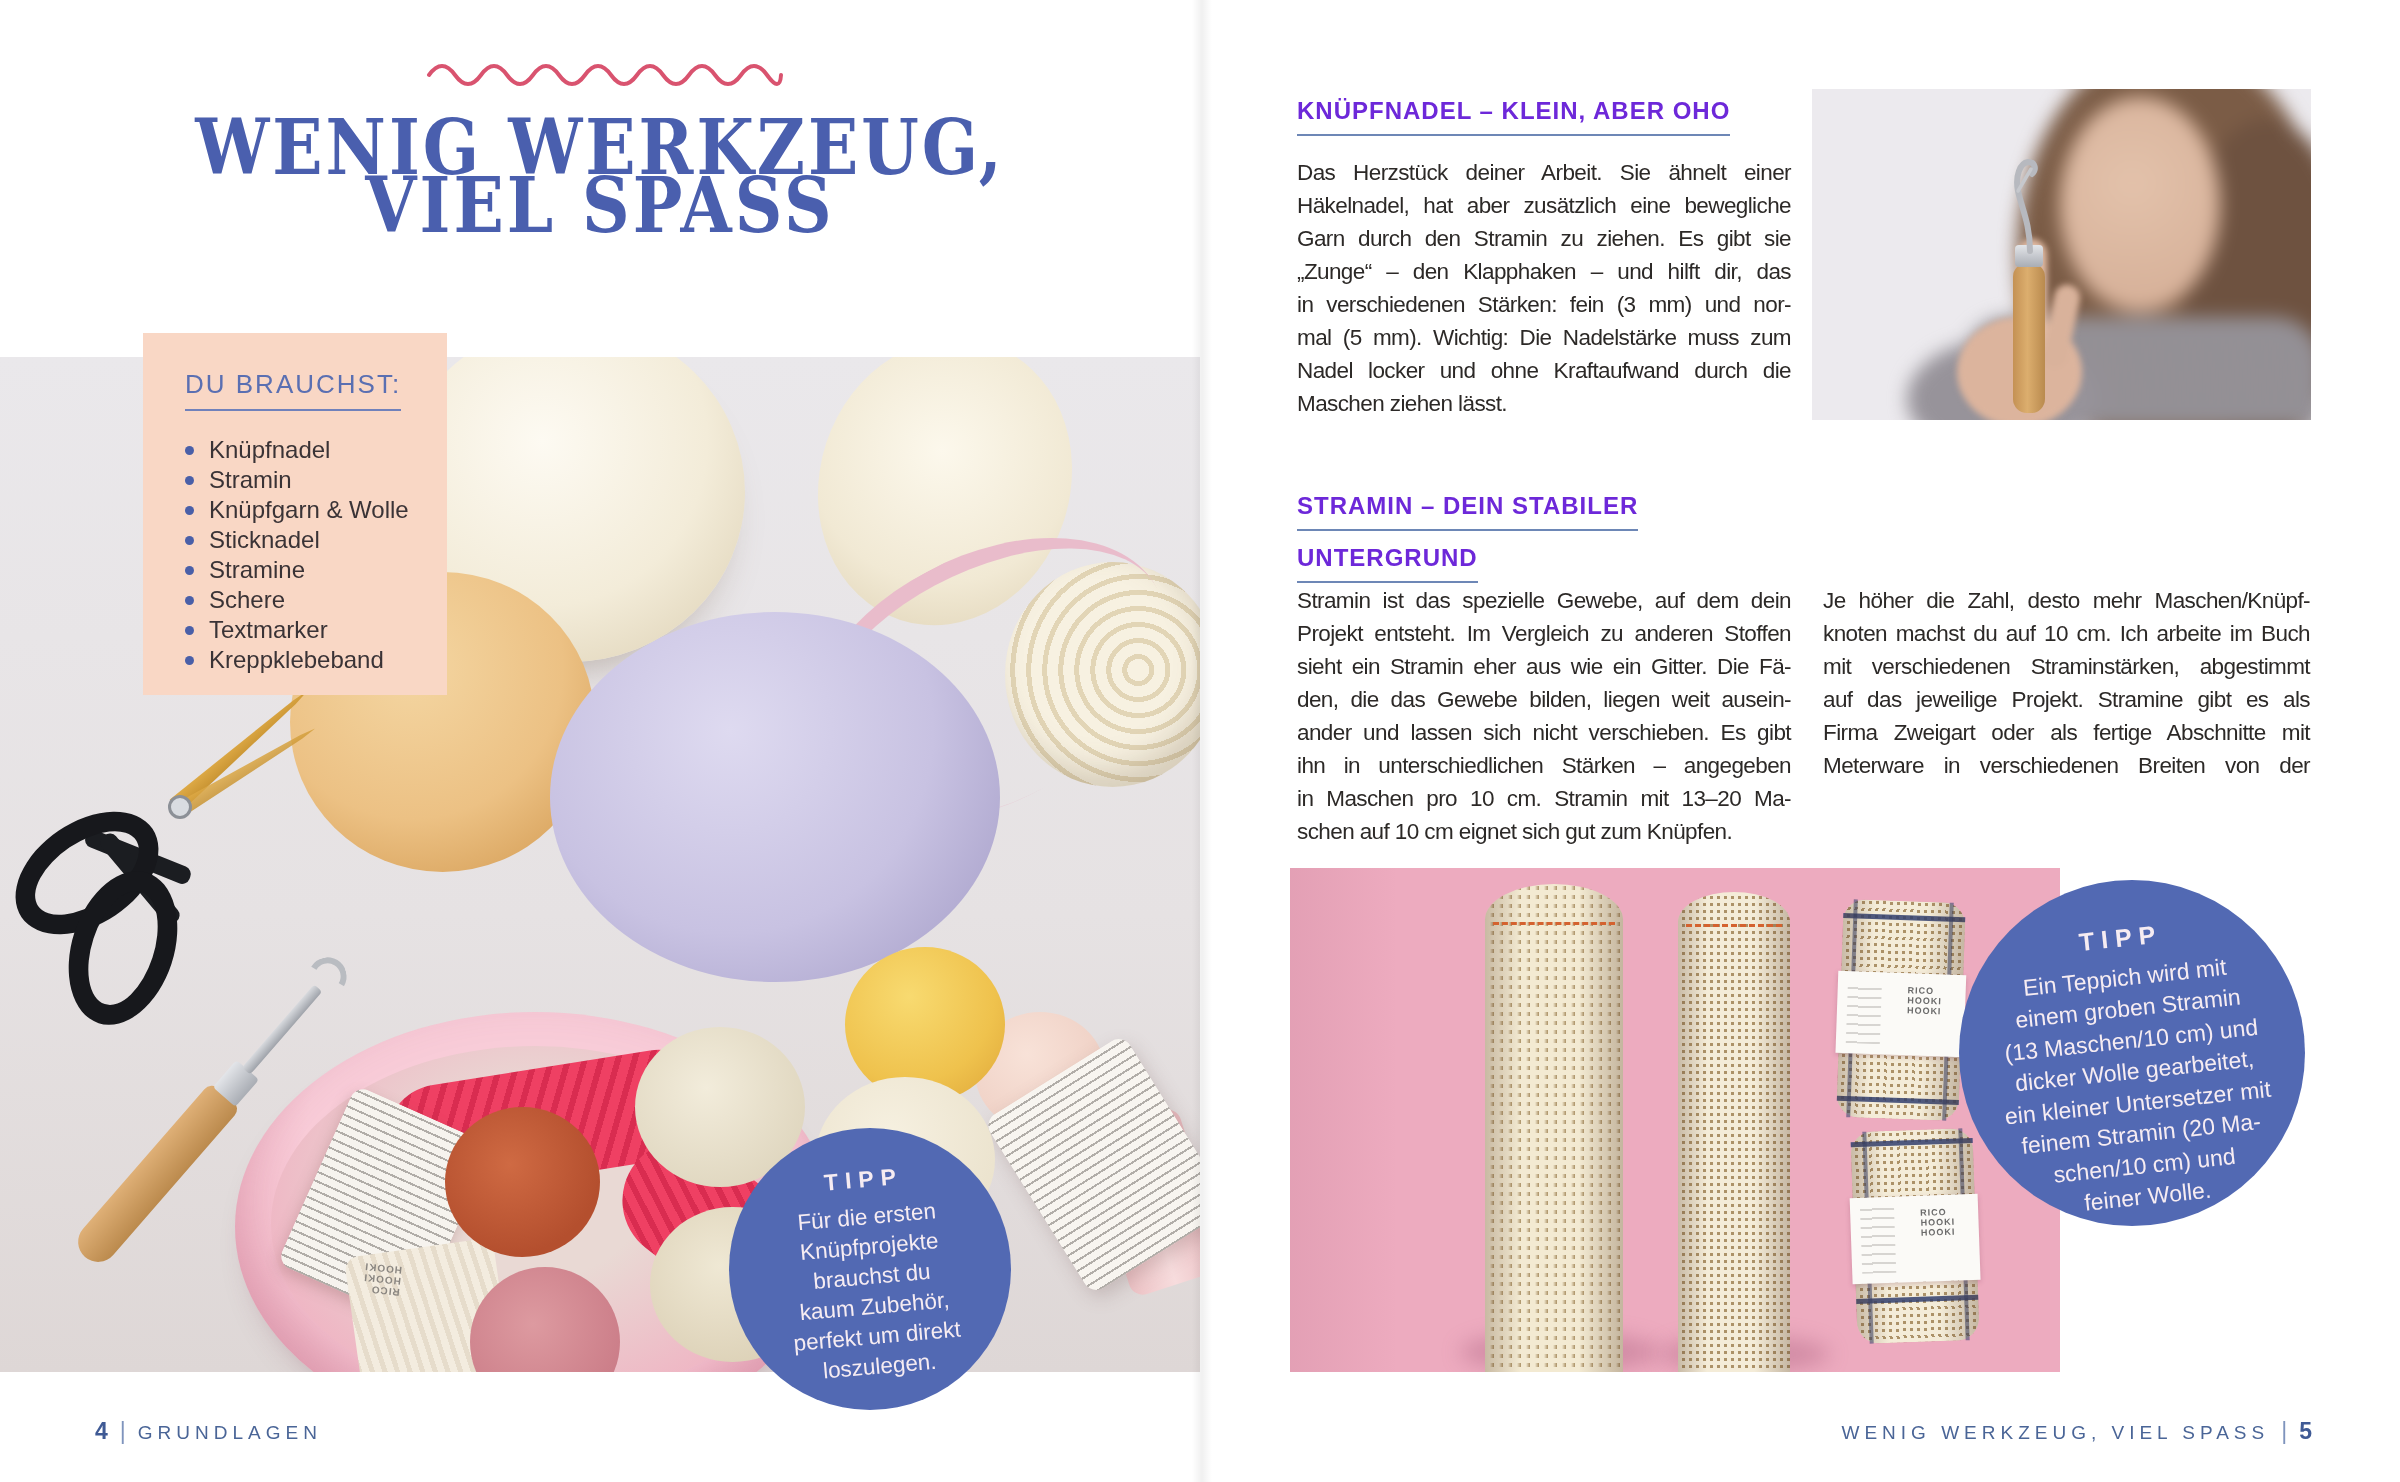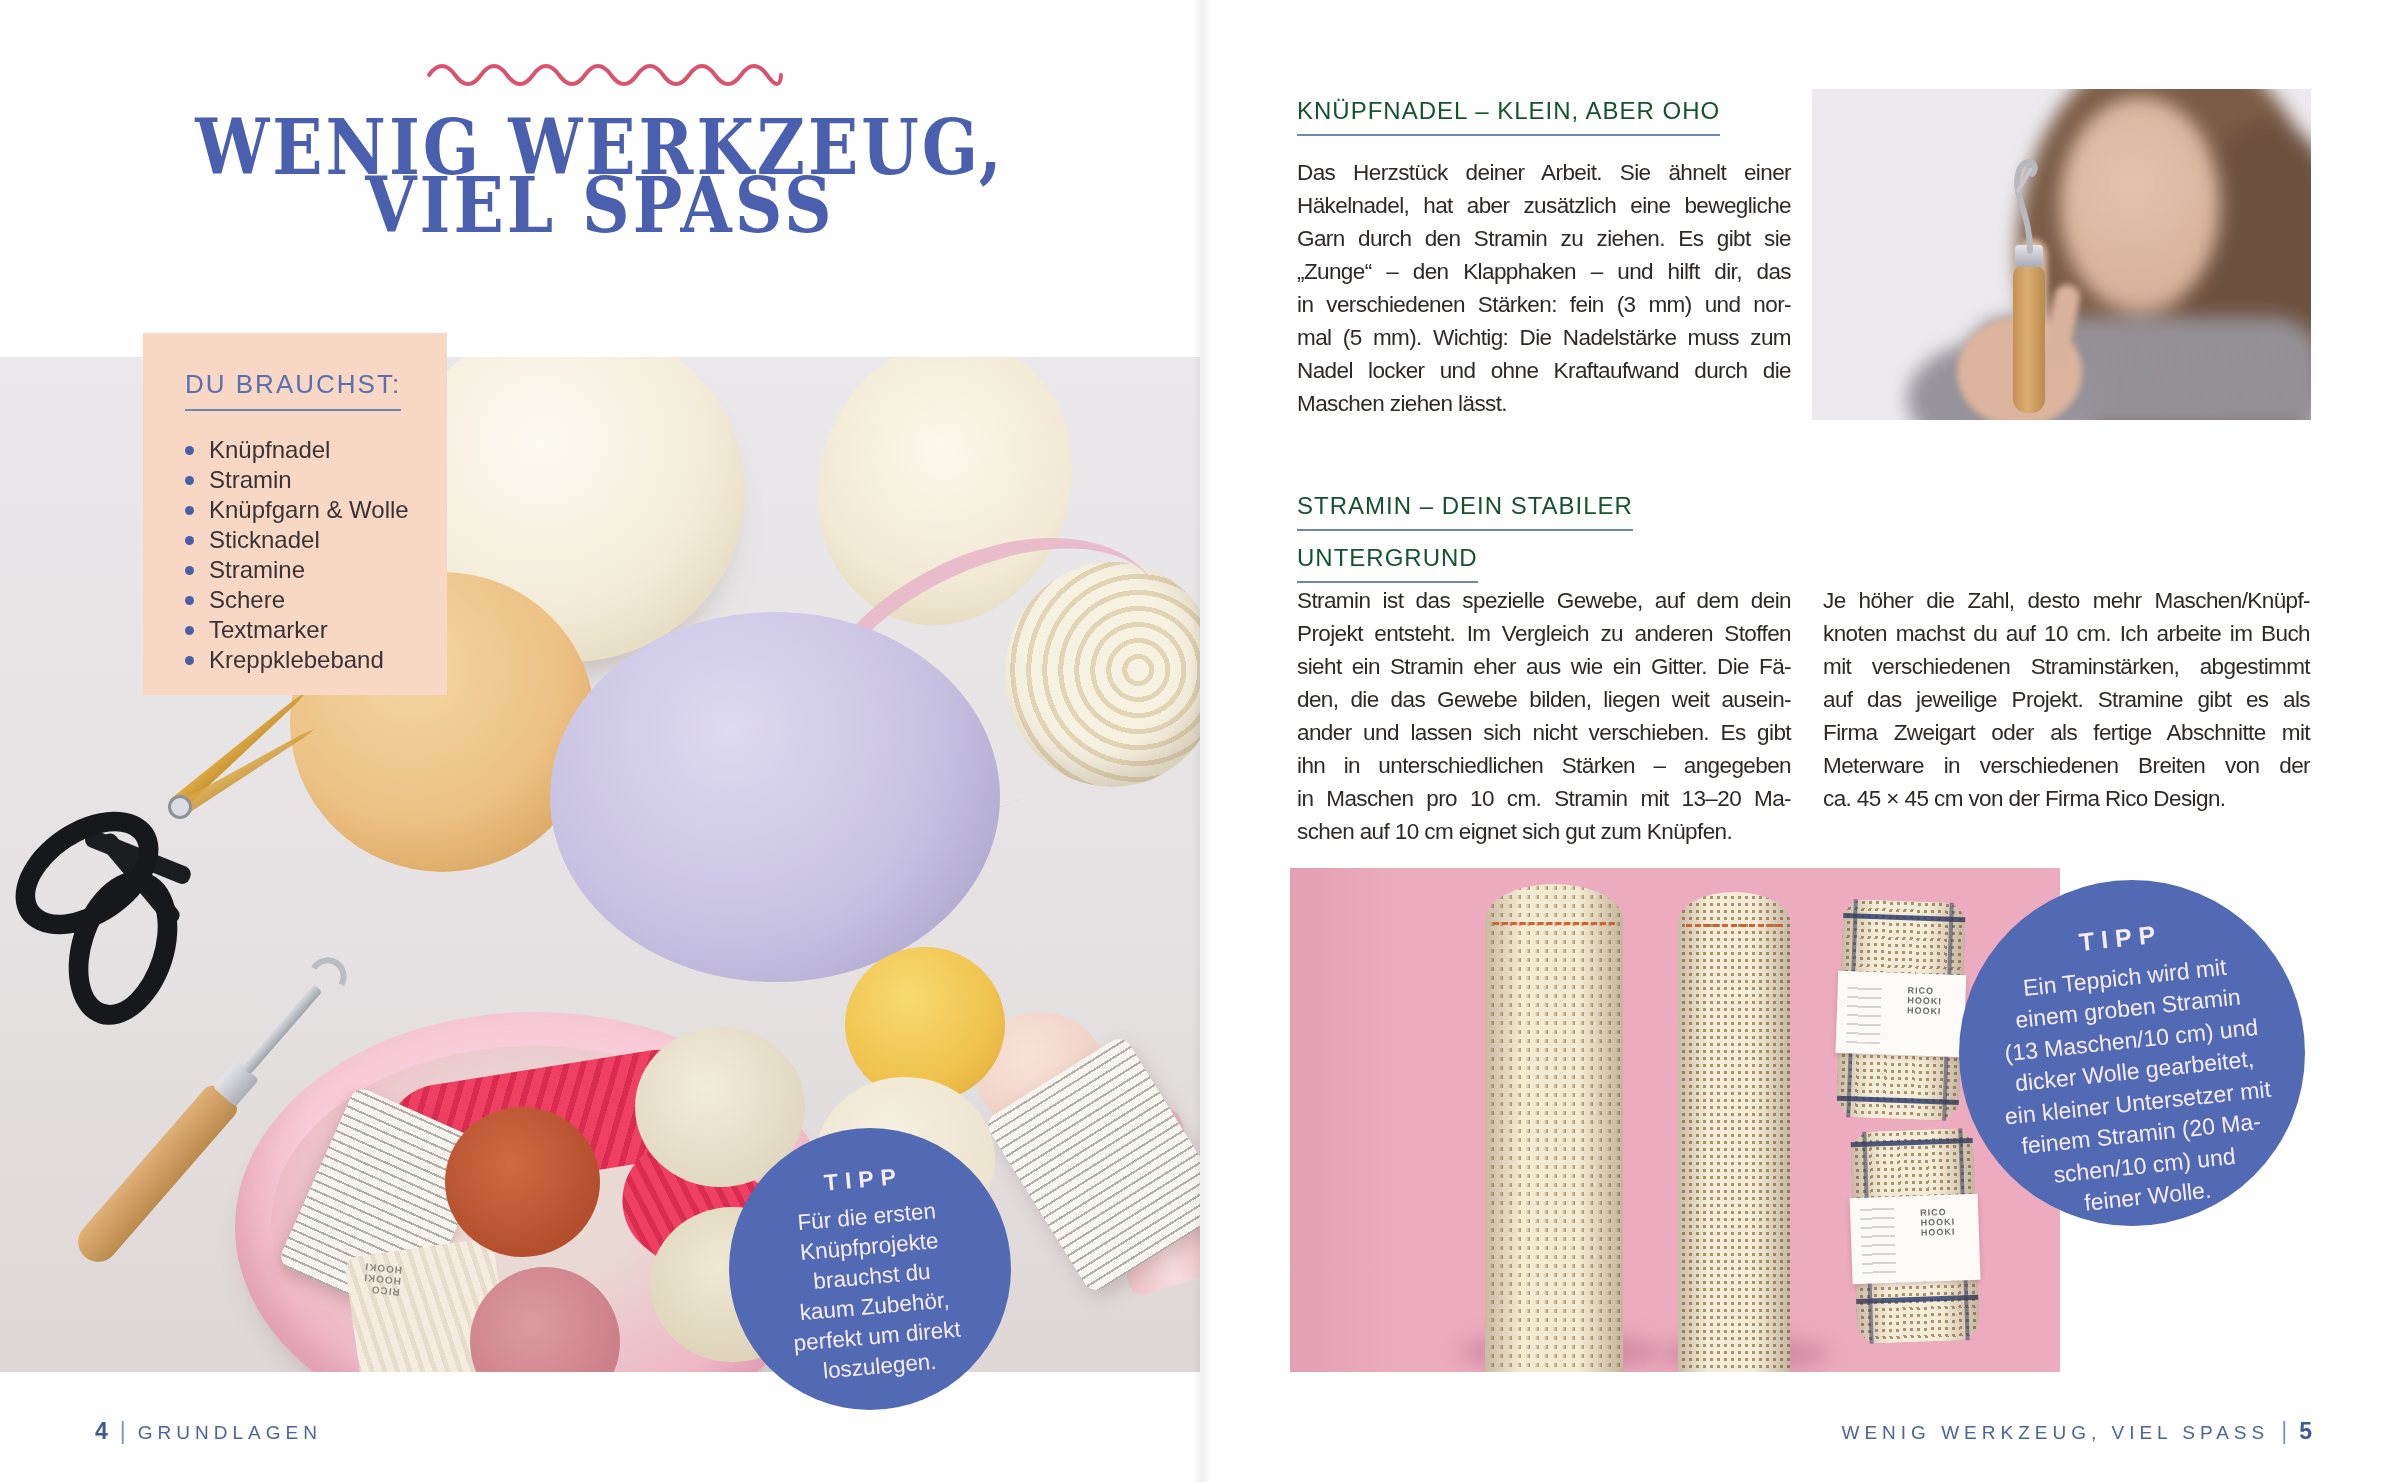"KNÜPFNADEL – KLEIN, ABER OHO" .sec-head { color: #14532d -> #6d28d9; font-weight: none -> bold }
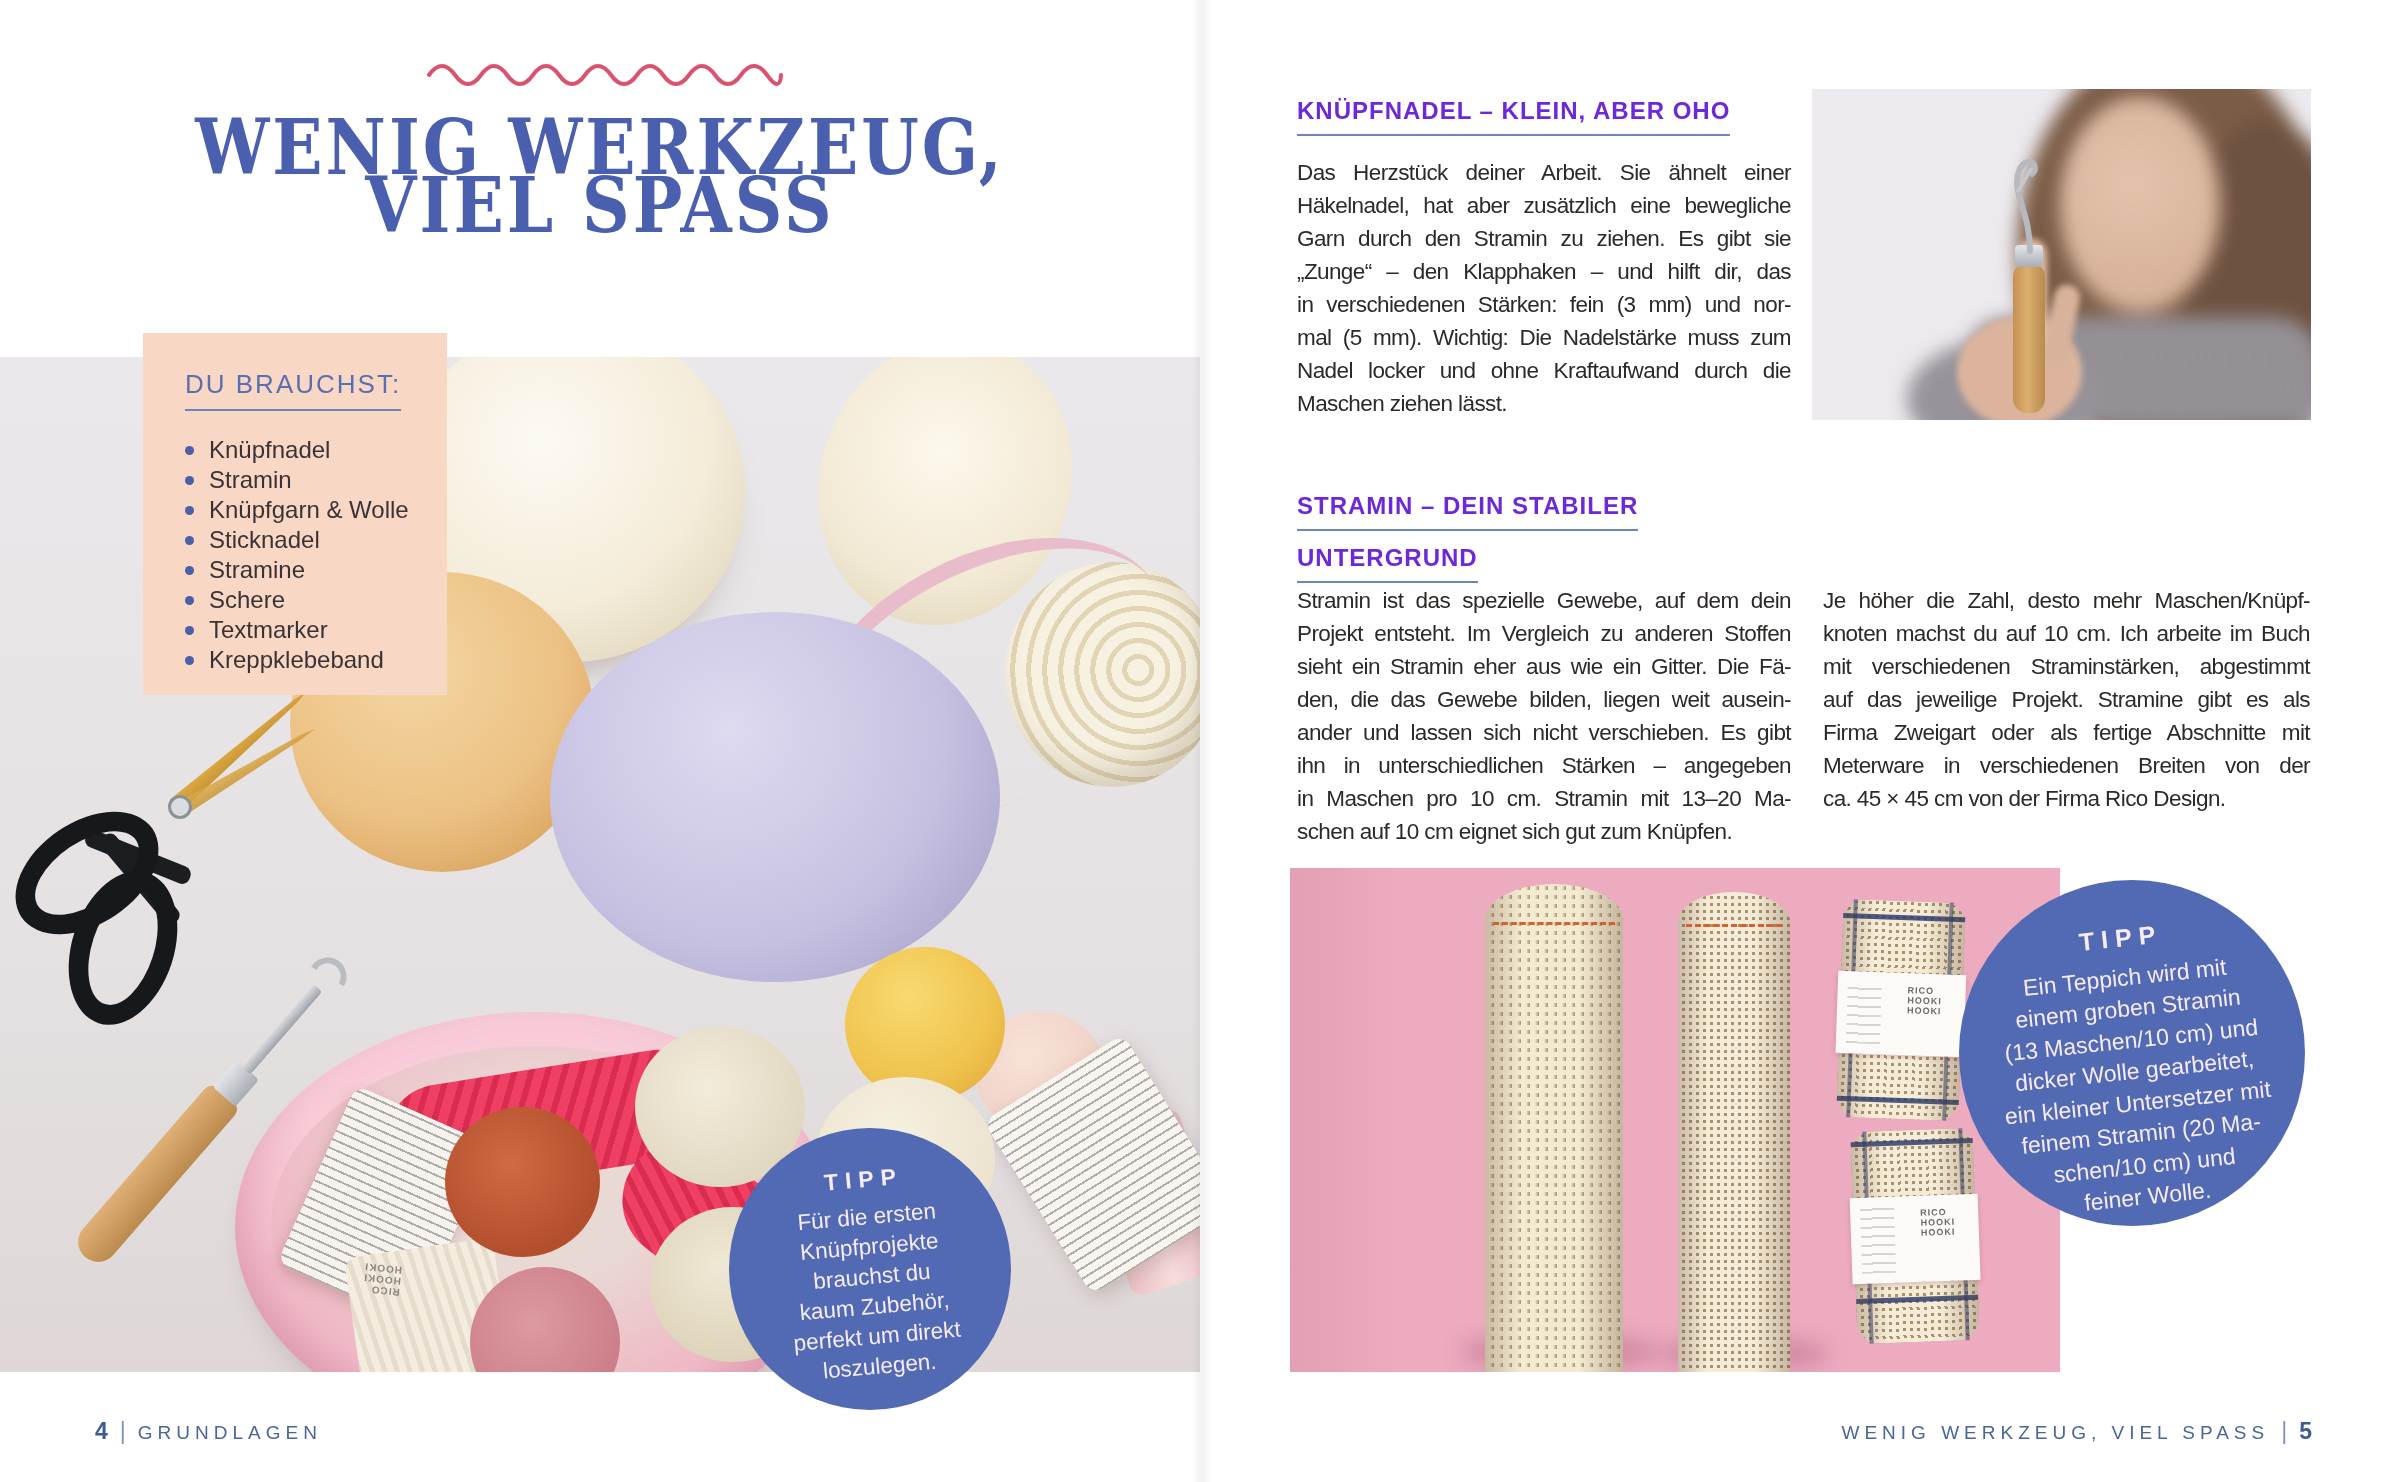"ca. 45 × 45 cm" div.tl { html: <div>ca. 45 × 45 cm von der Firma Rico Design.</div> -> none }
